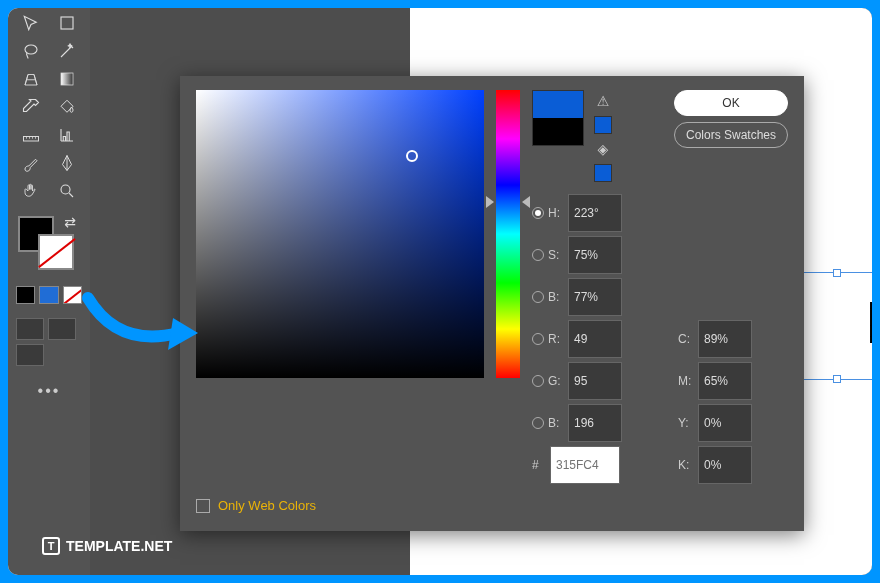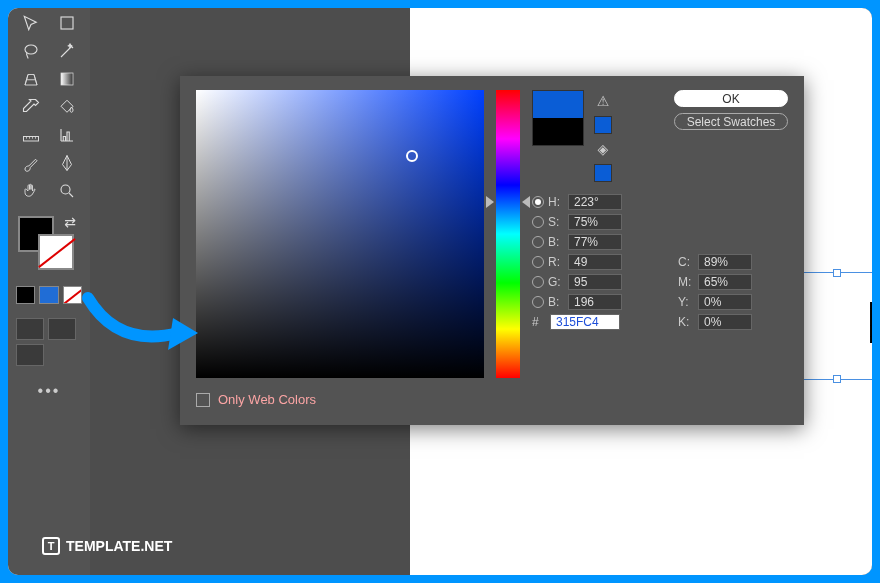"OK" .btn { height: 17px -> 26px }
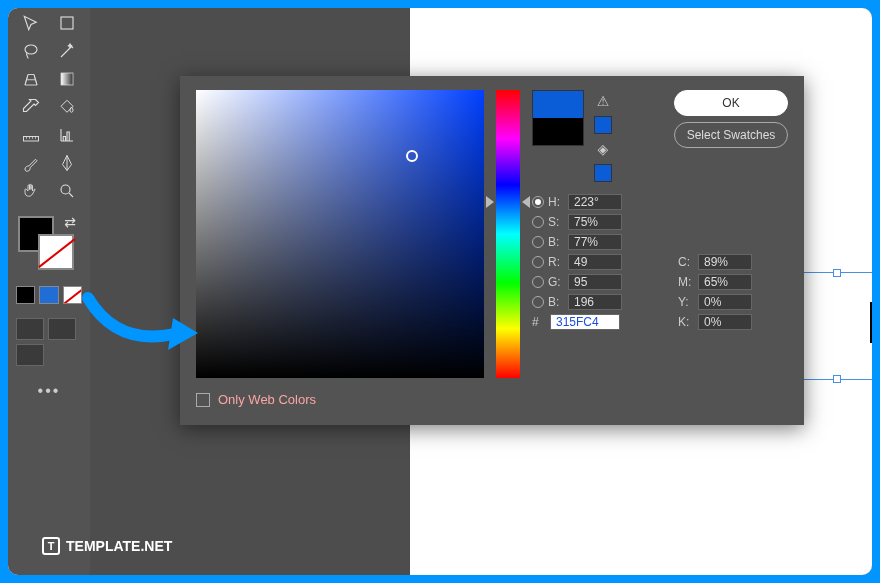"Select Swatches" button.btn { text: Select -> Colors }
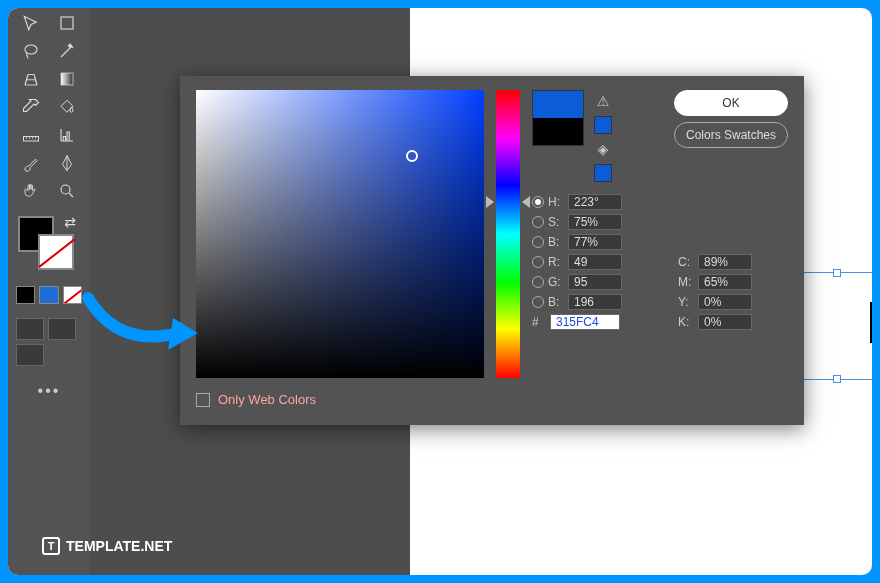"223°" .inp { height: 16px -> 38px }
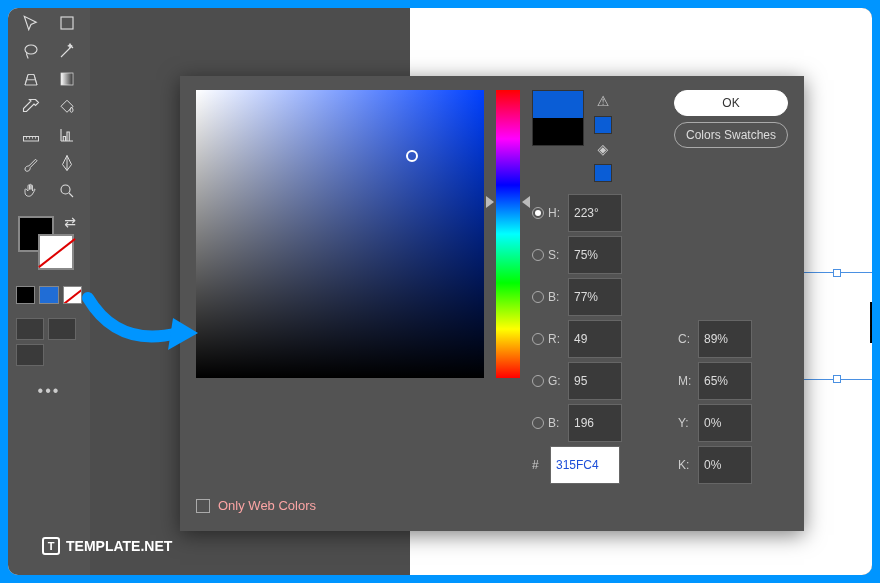"315FC4" .inp.hex { color: #1d4ed8 -> #737373 }
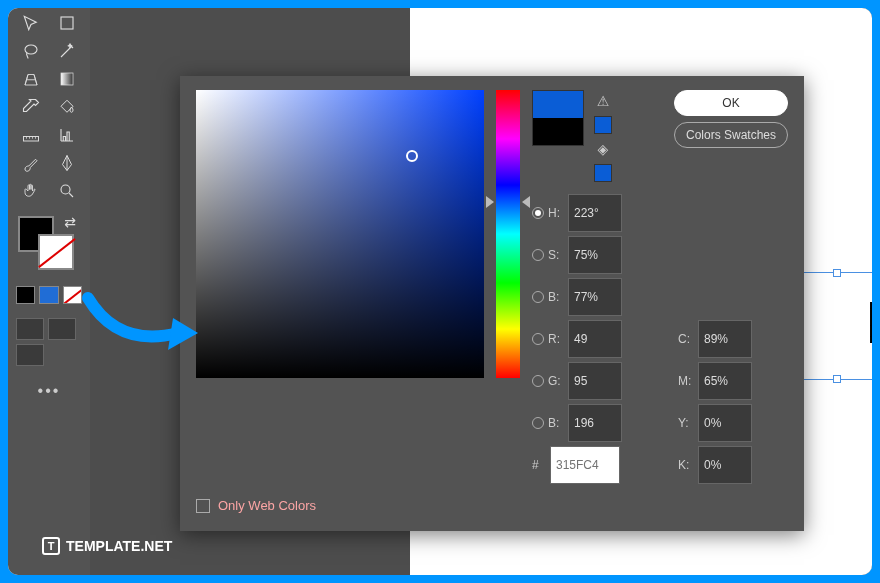"Only Web Colors" .wc-row { color: #fca5a5 -> #eab308 }
